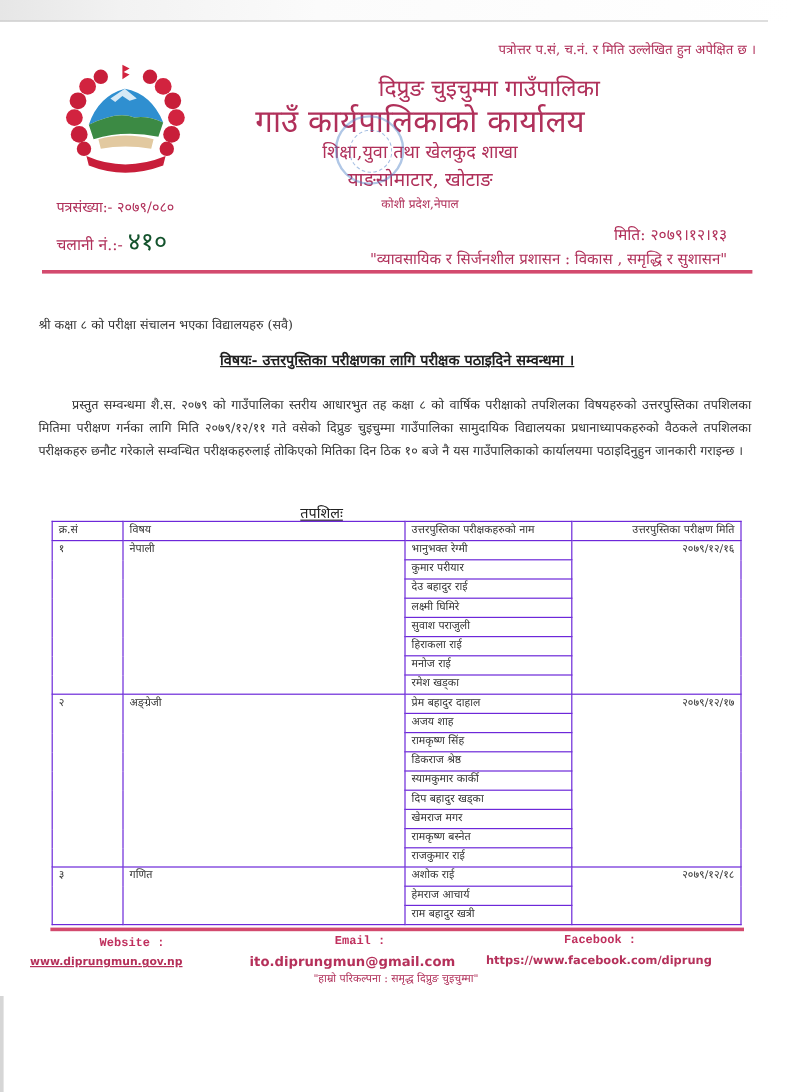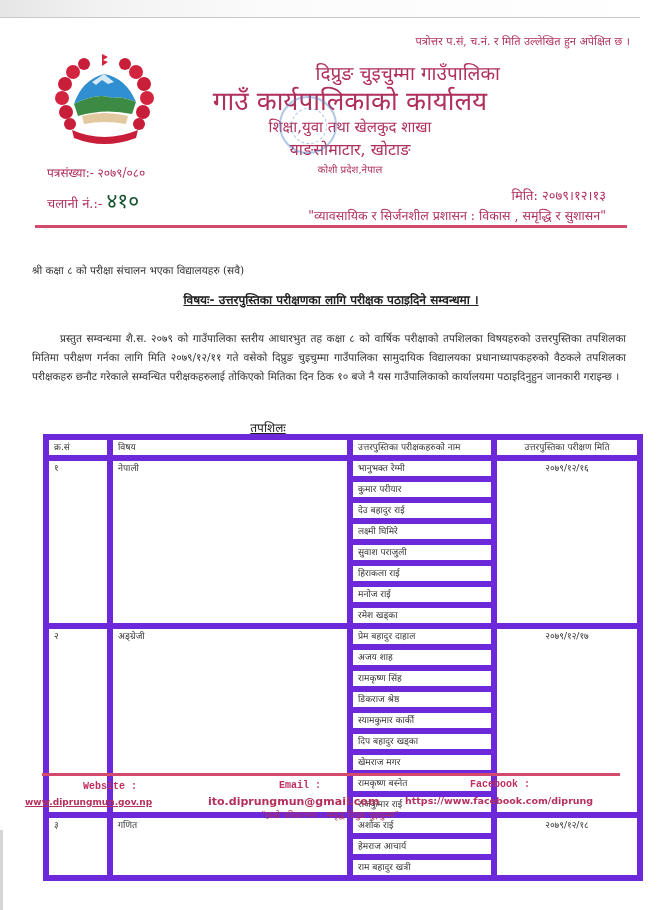"क्र.सं" table.grid td, table.grid th { border: 6px solid #6d28d9 -> 1px solid #6d28d9 }
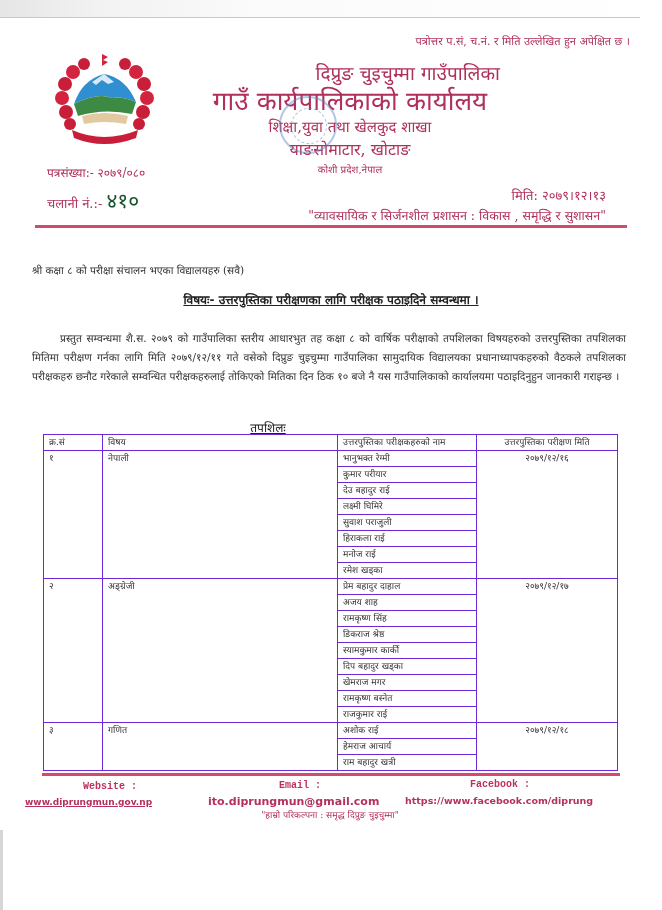"उत्तरपुस्तिका परीक्षण मिति" table.grid .c4 { text-align: center -> right }
